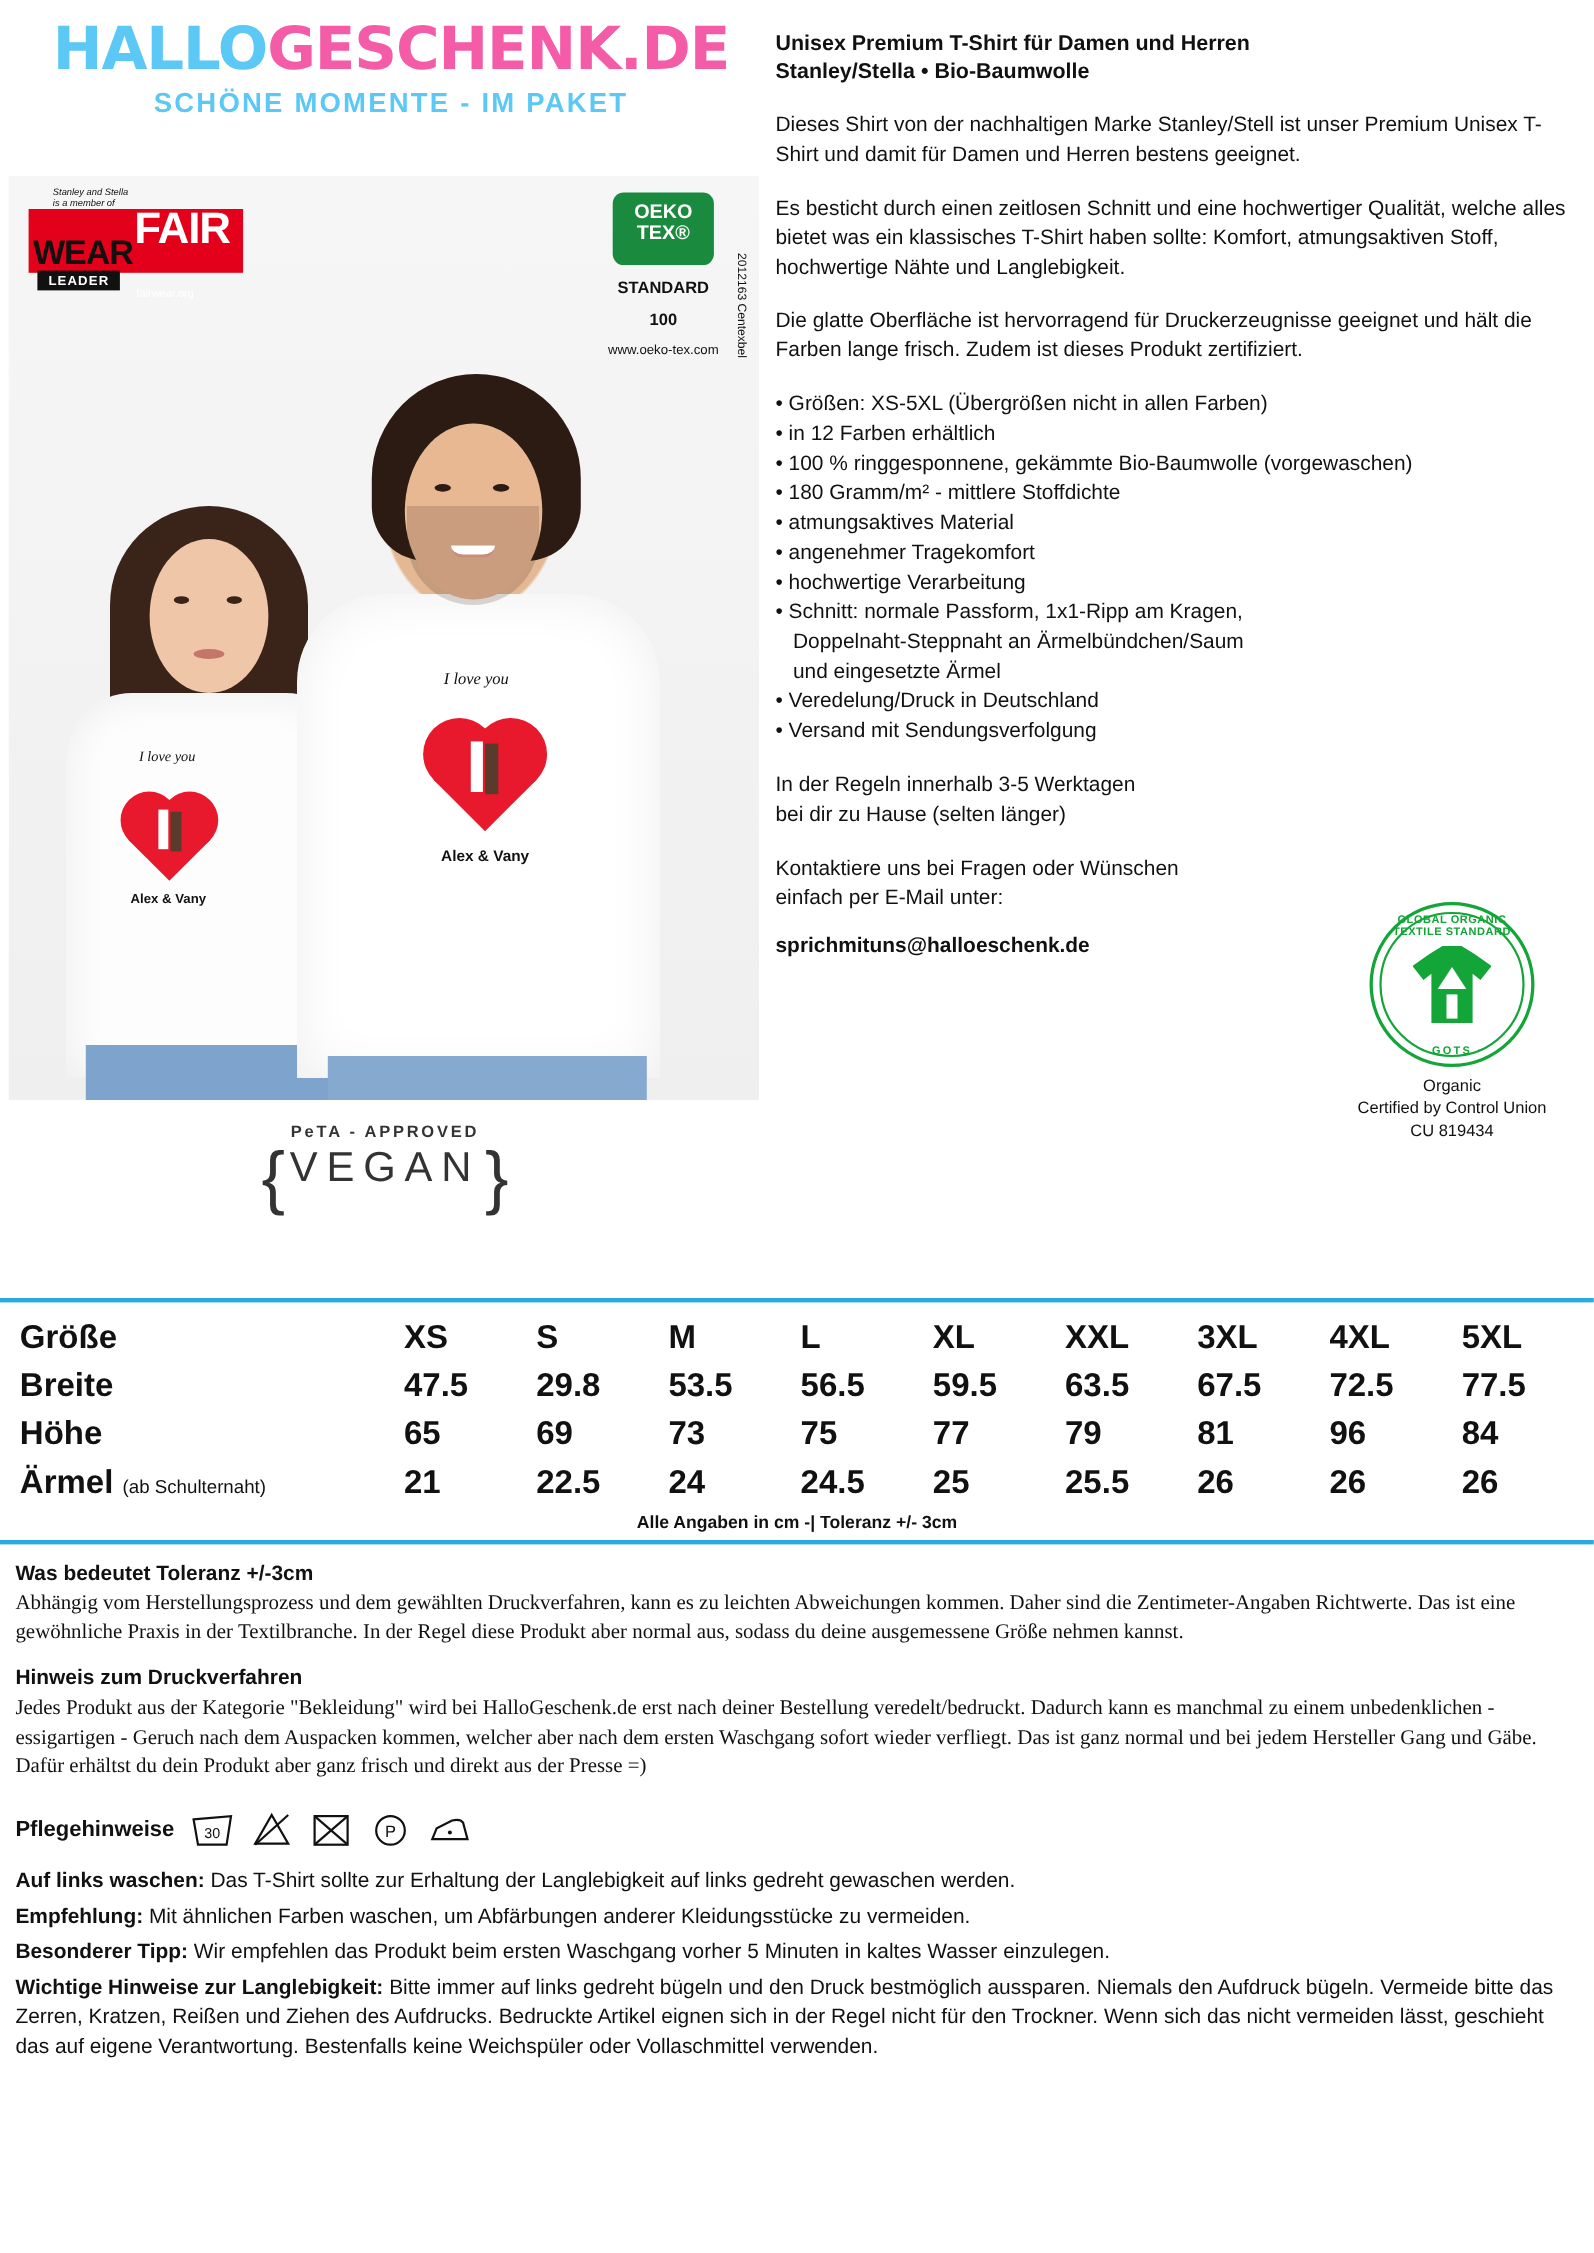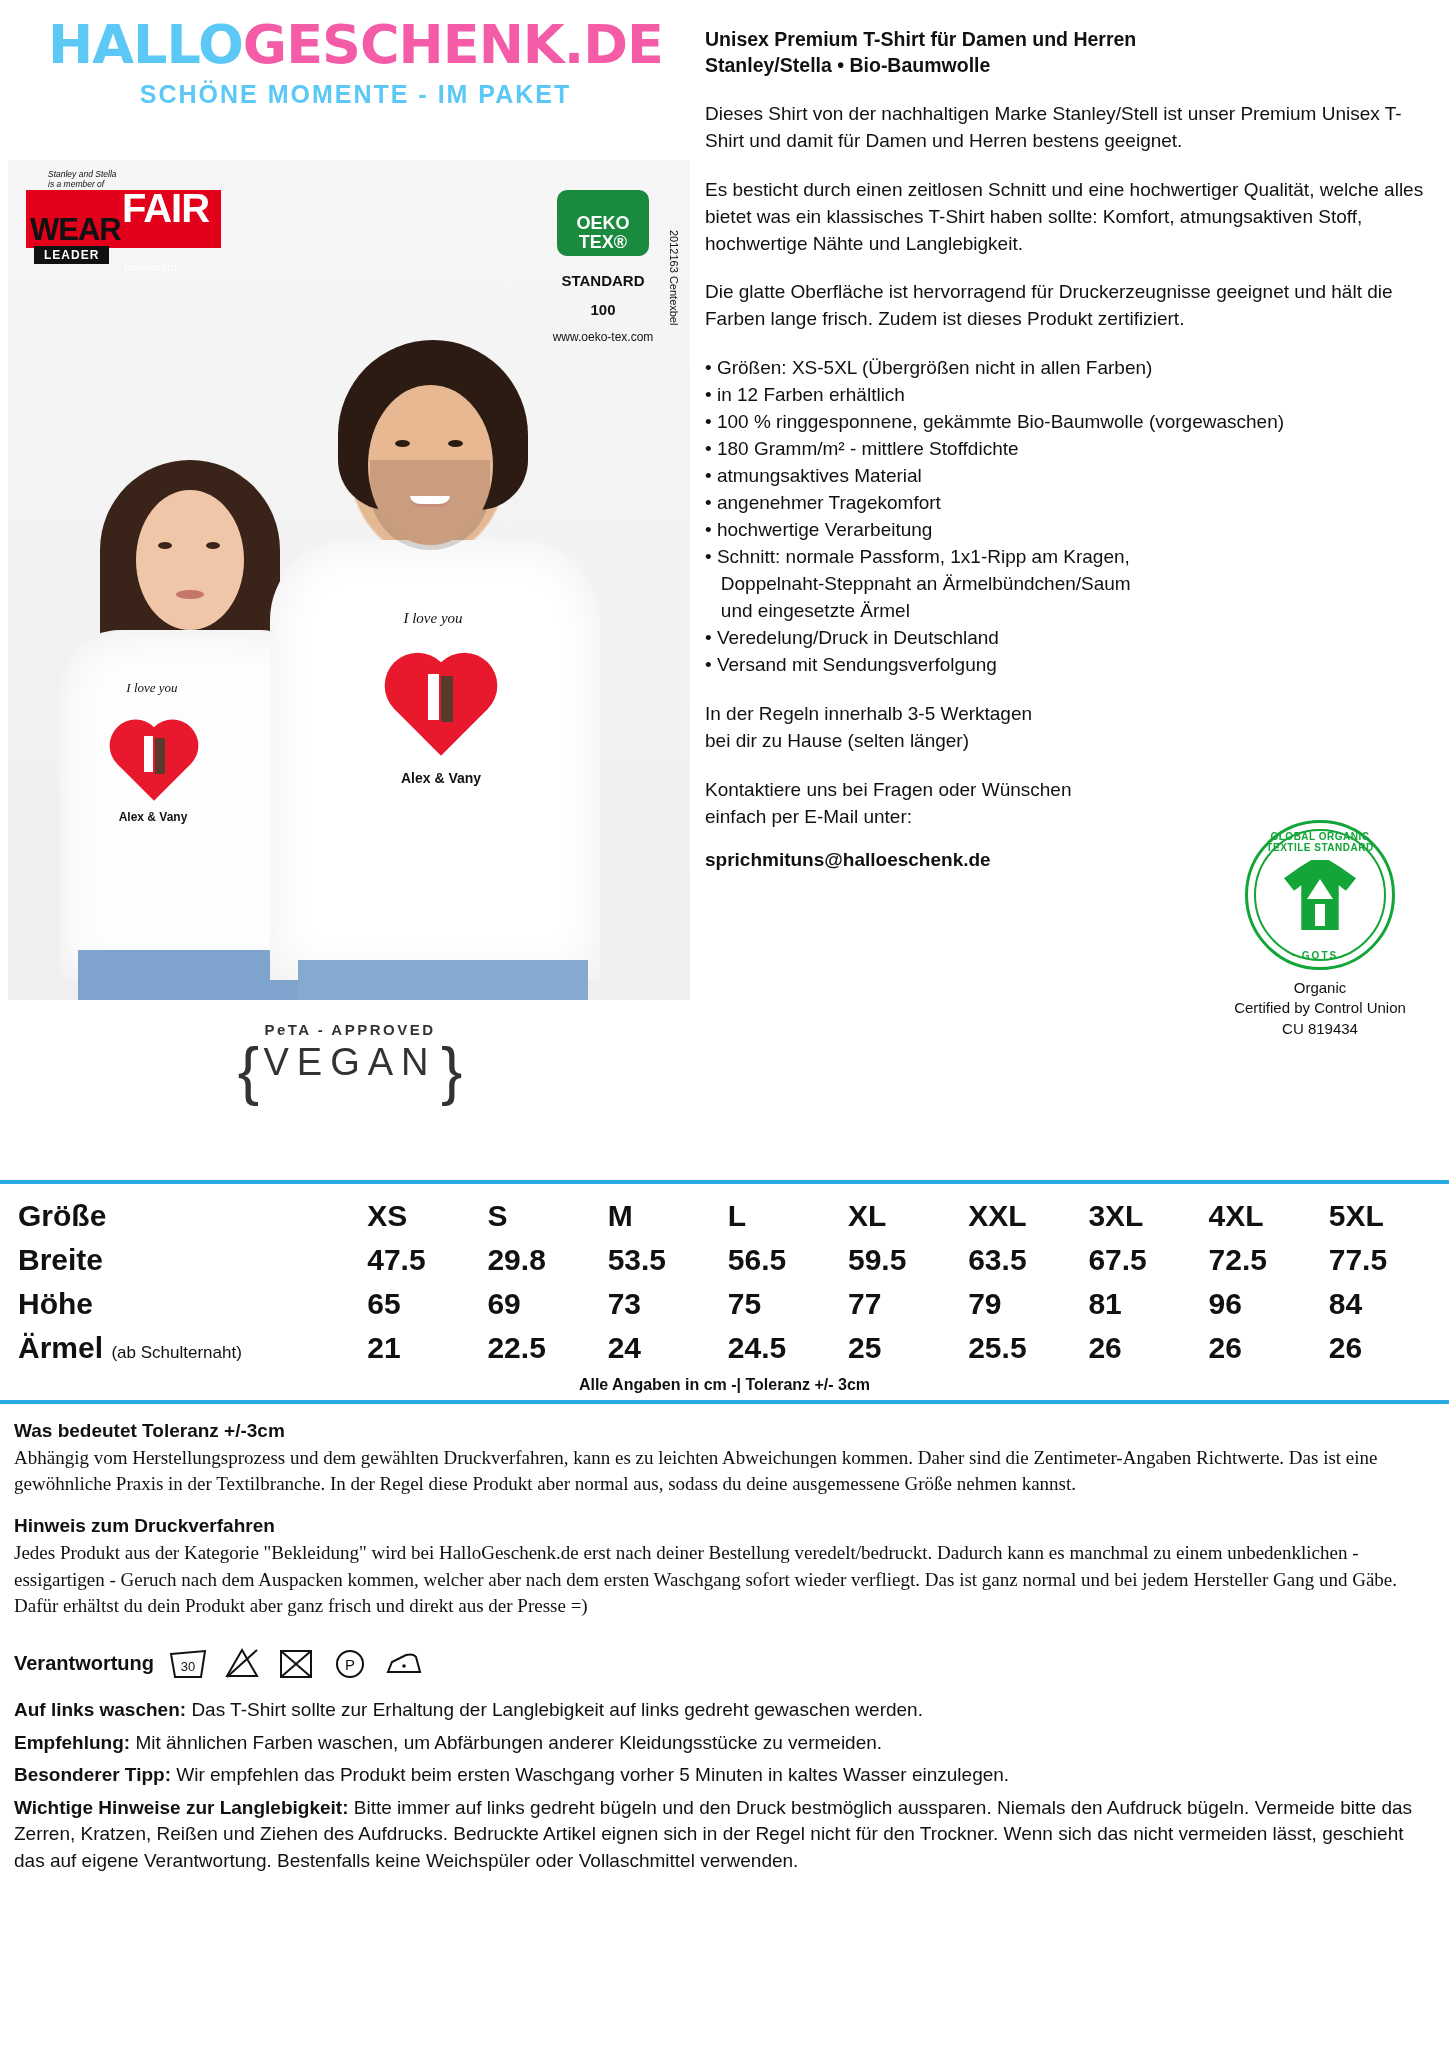"OEKO" .oeko-badge { margin: 16px auto -> 1px auto; padding-top: 24px -> 8px }
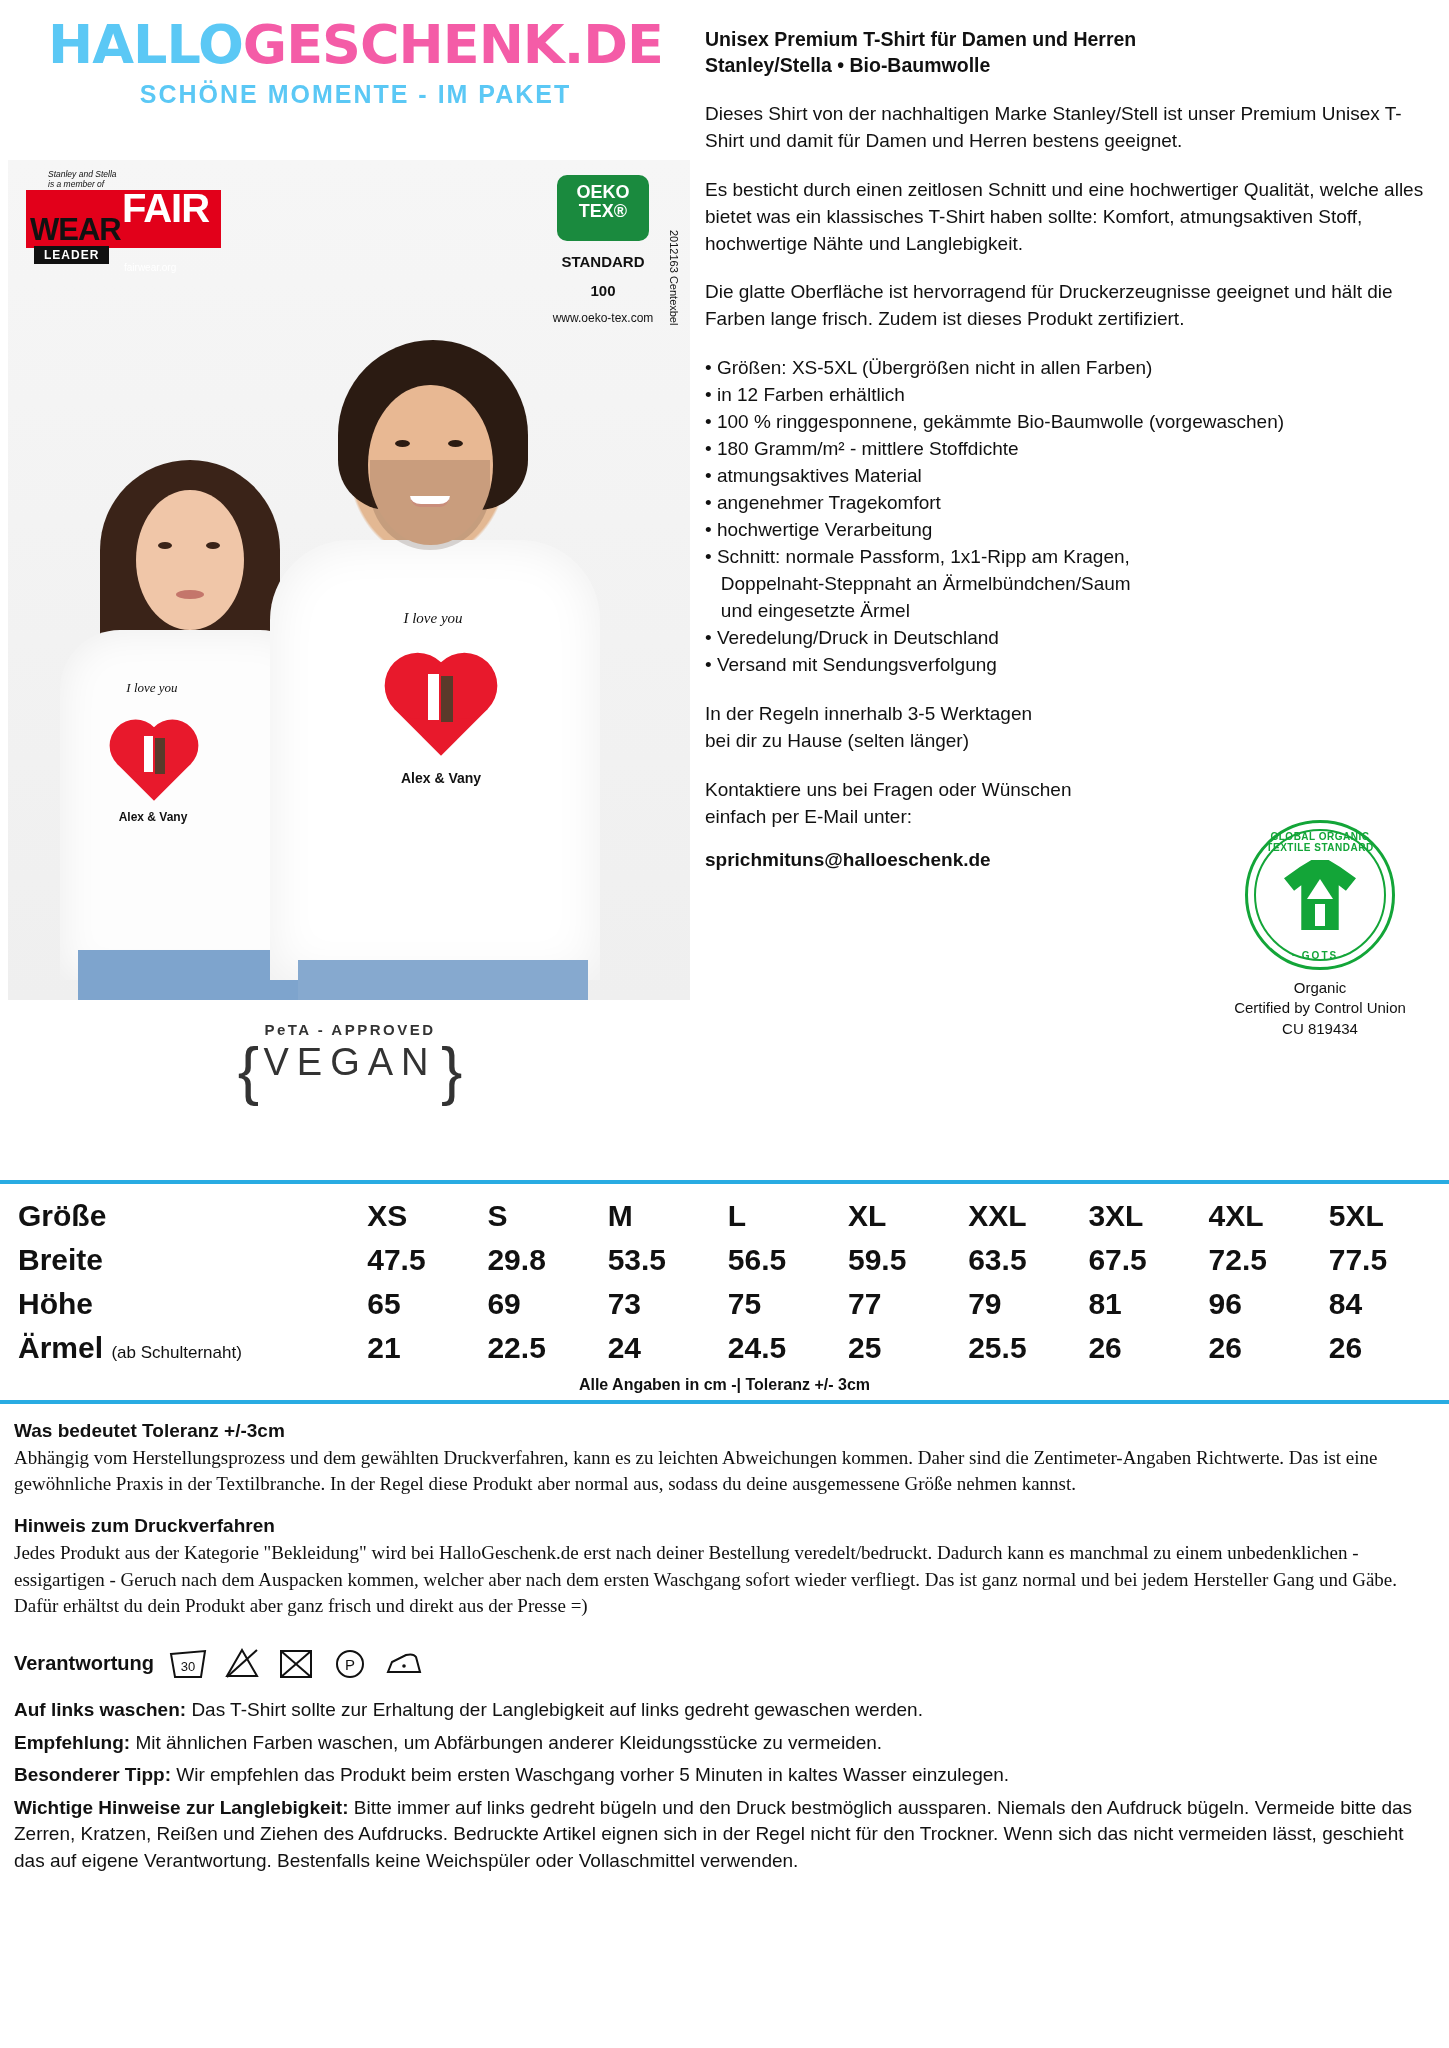"Verantwortung" div.care-title { text: Verantwortung -> Pflegehinweise }
